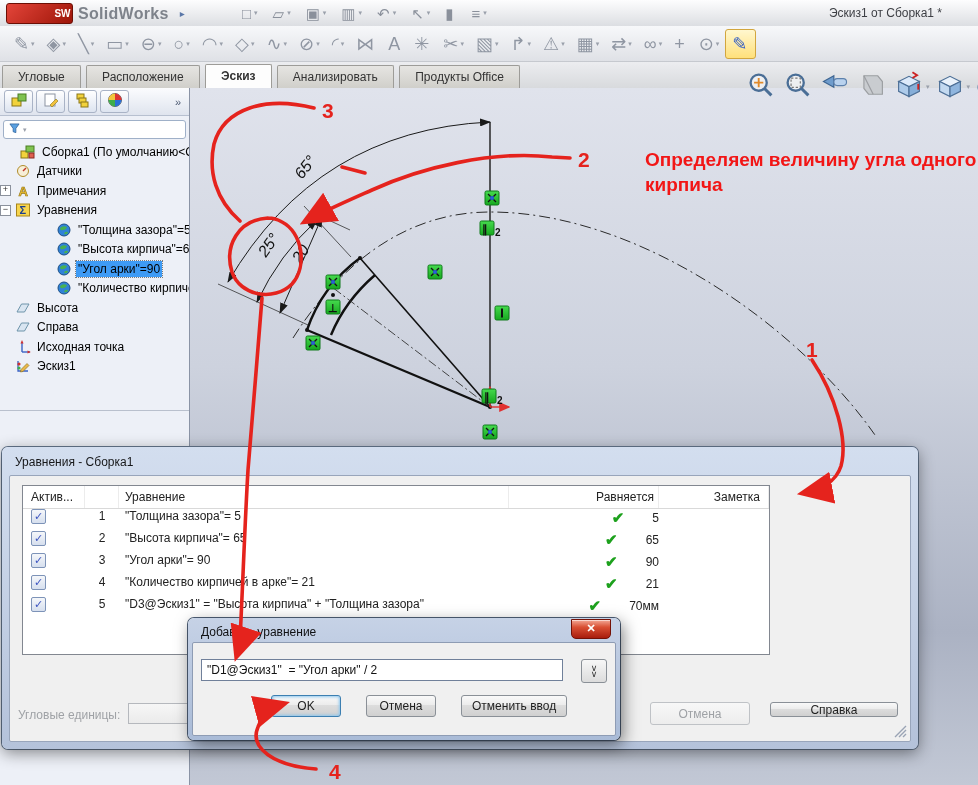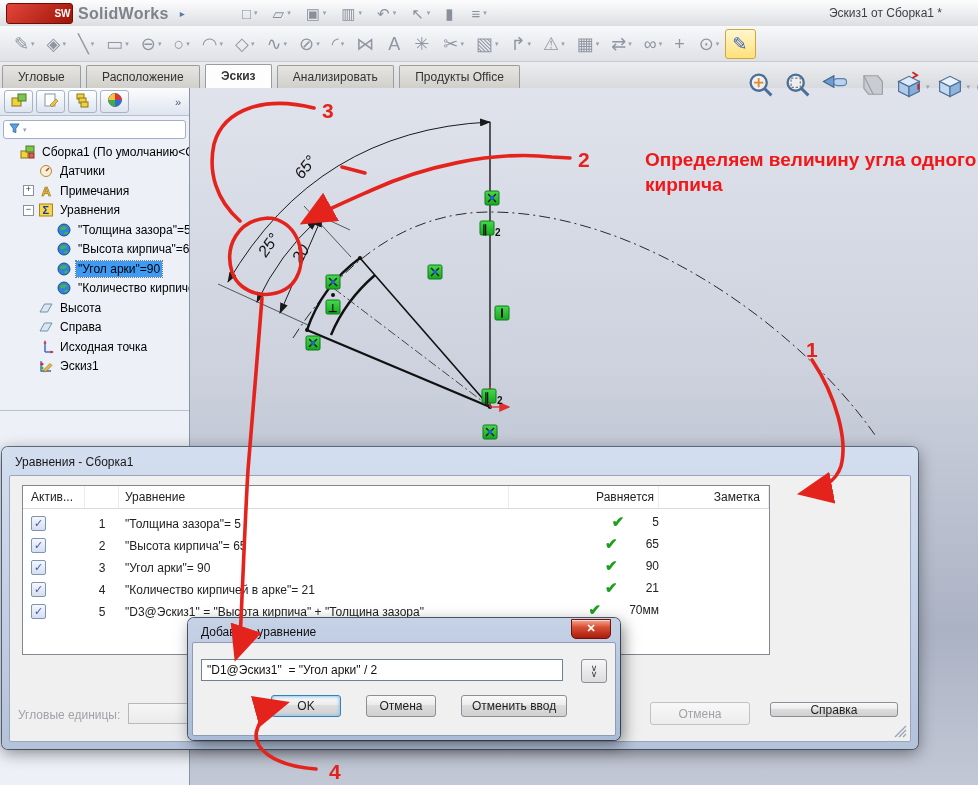"Датчики" .tree-item.d1 { padding-left: 23px -> none }
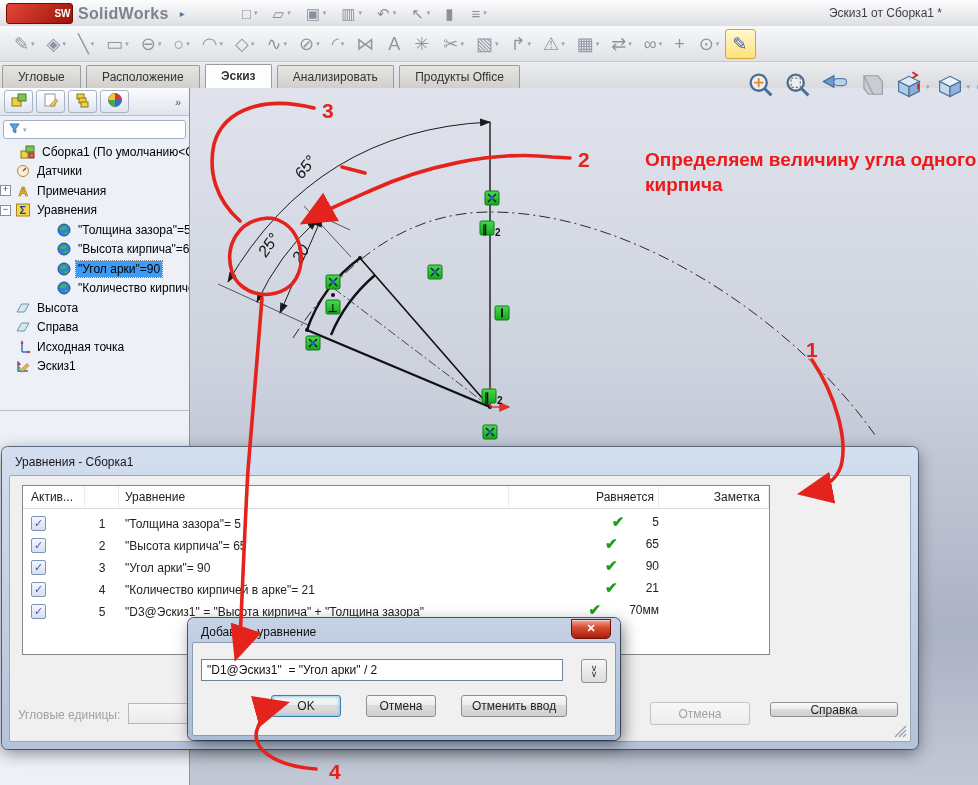"Актив..." .eq-head,.eq-row { align-items: flex-end -> flex-start }
